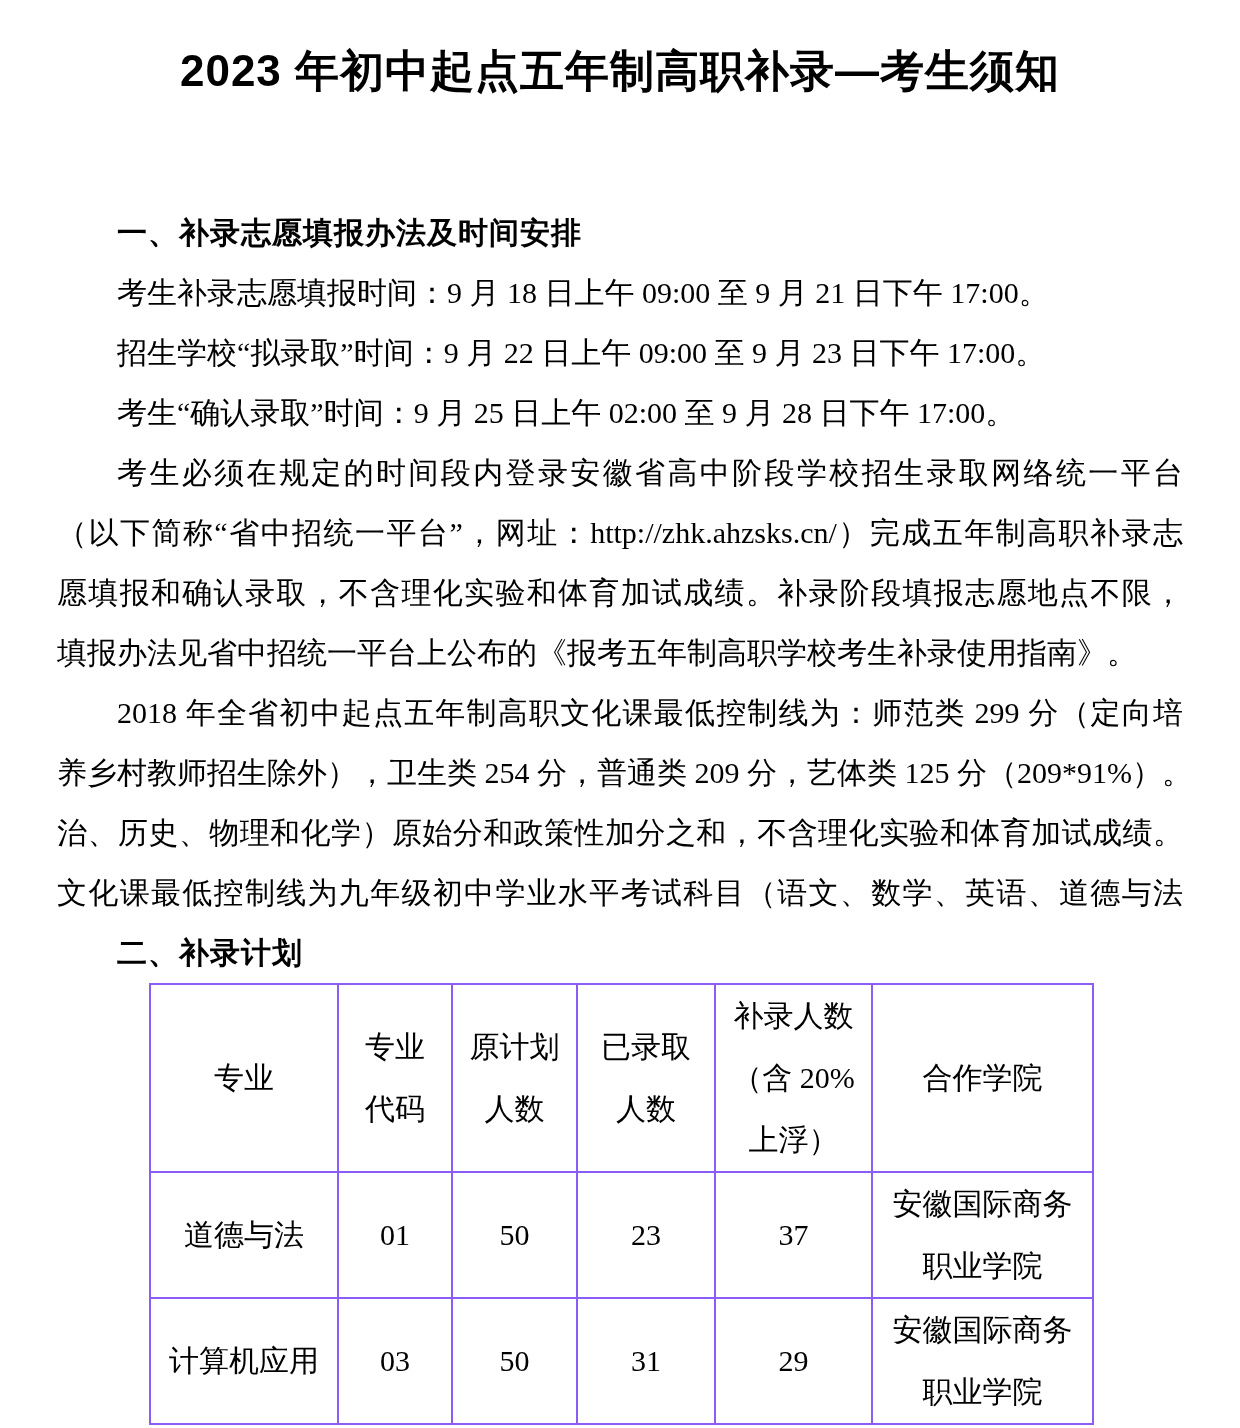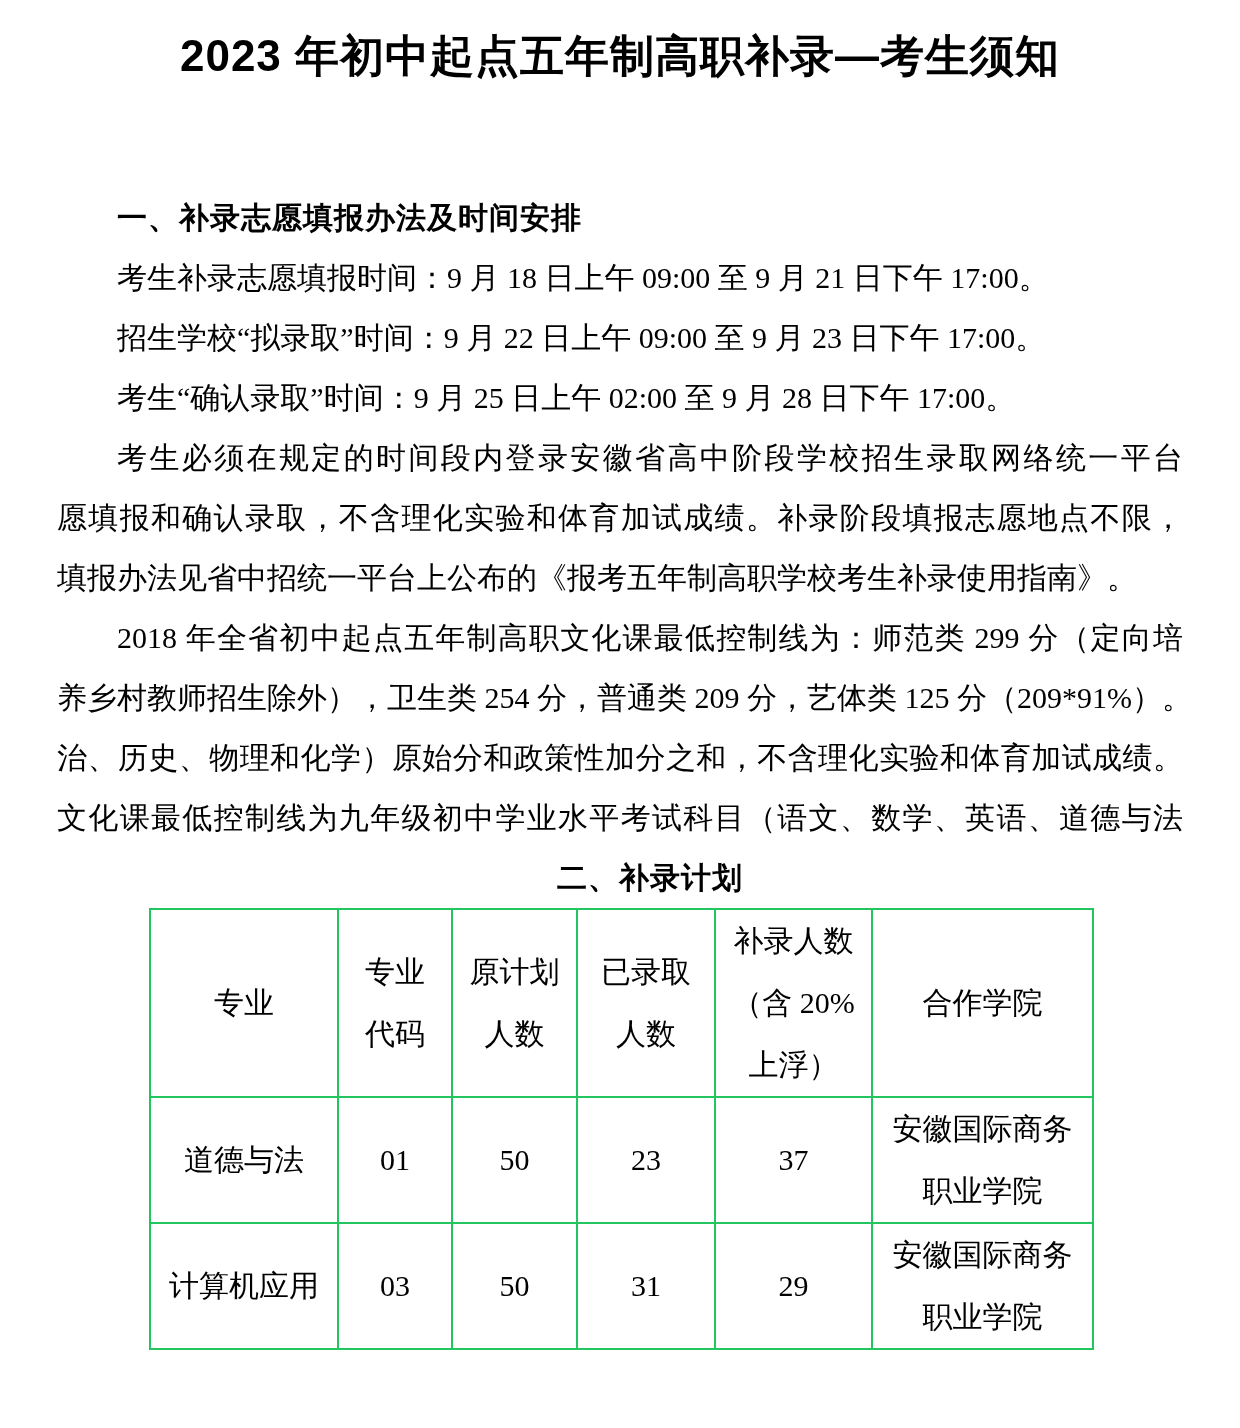"2023 年初中起点五年制高职补录—考生须知" .doc { padding: 26px 57px 0 57px -> 41px 57px 0 57px }
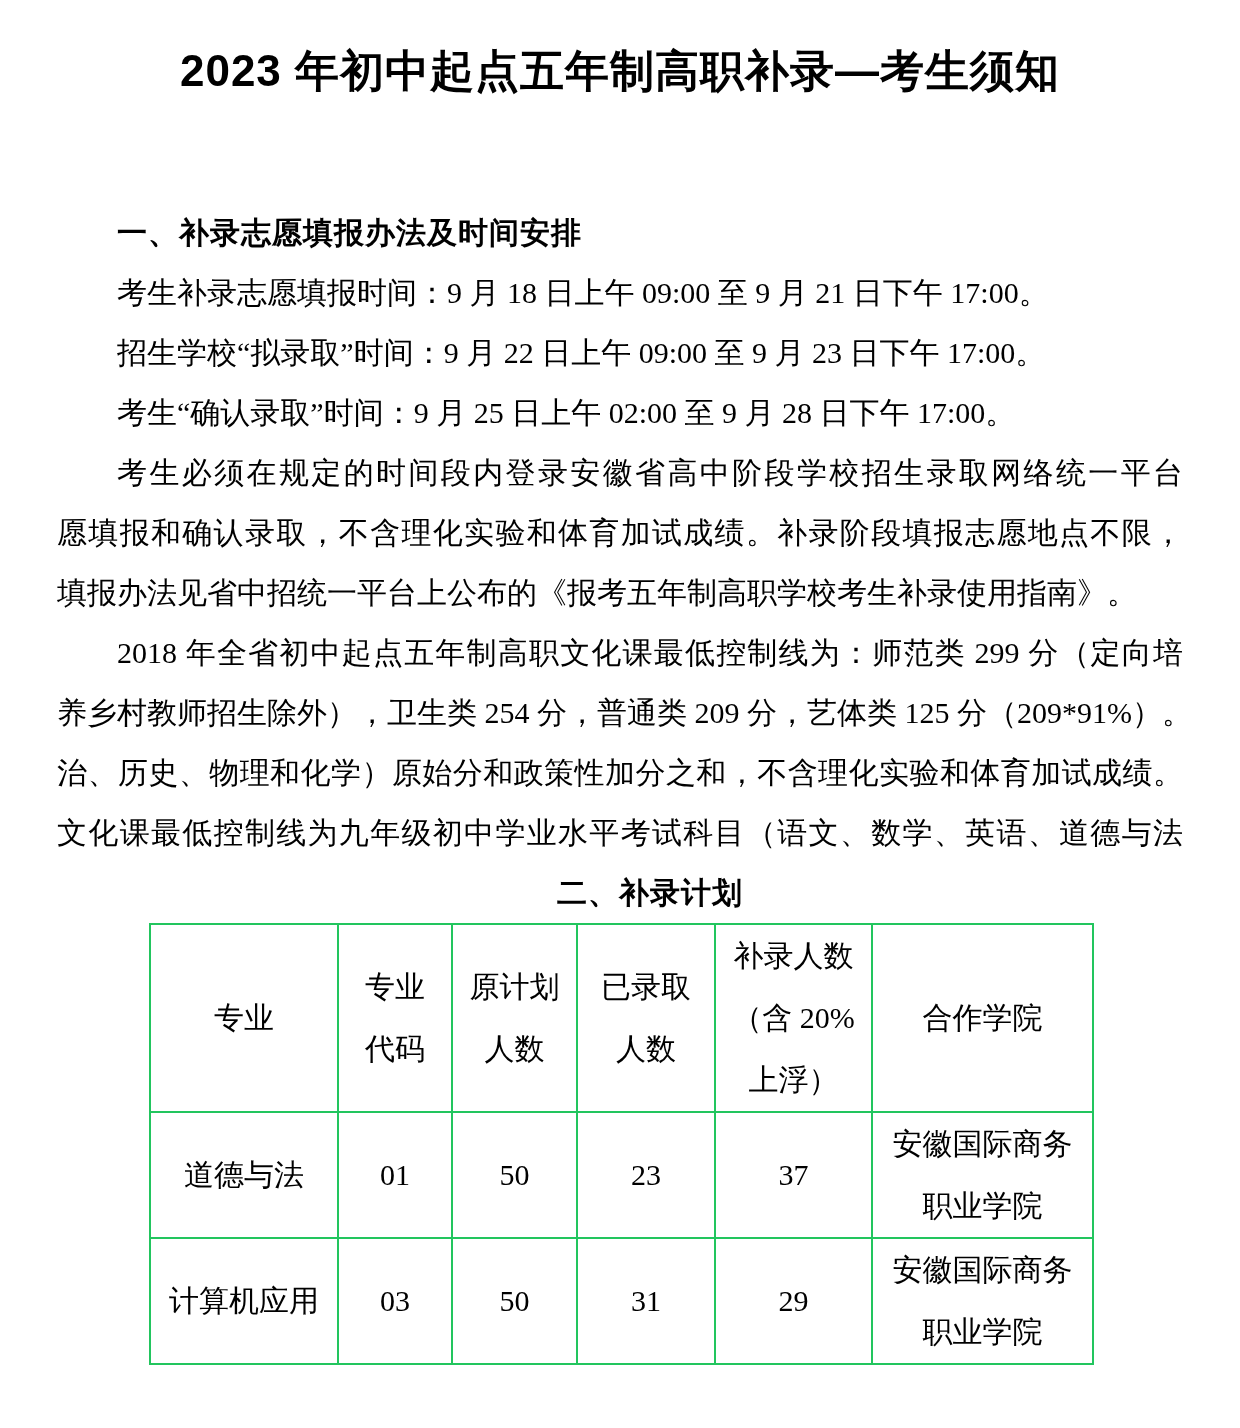"（以下简称“省中招统一平台”，网址：http://zhk.ahzsks.cn/）" div.line { html: none -> <div>（以下简称“省中招统一平台”，网址：http://zhk.ahzsks.cn/）完成五年制高职补录志</div> }
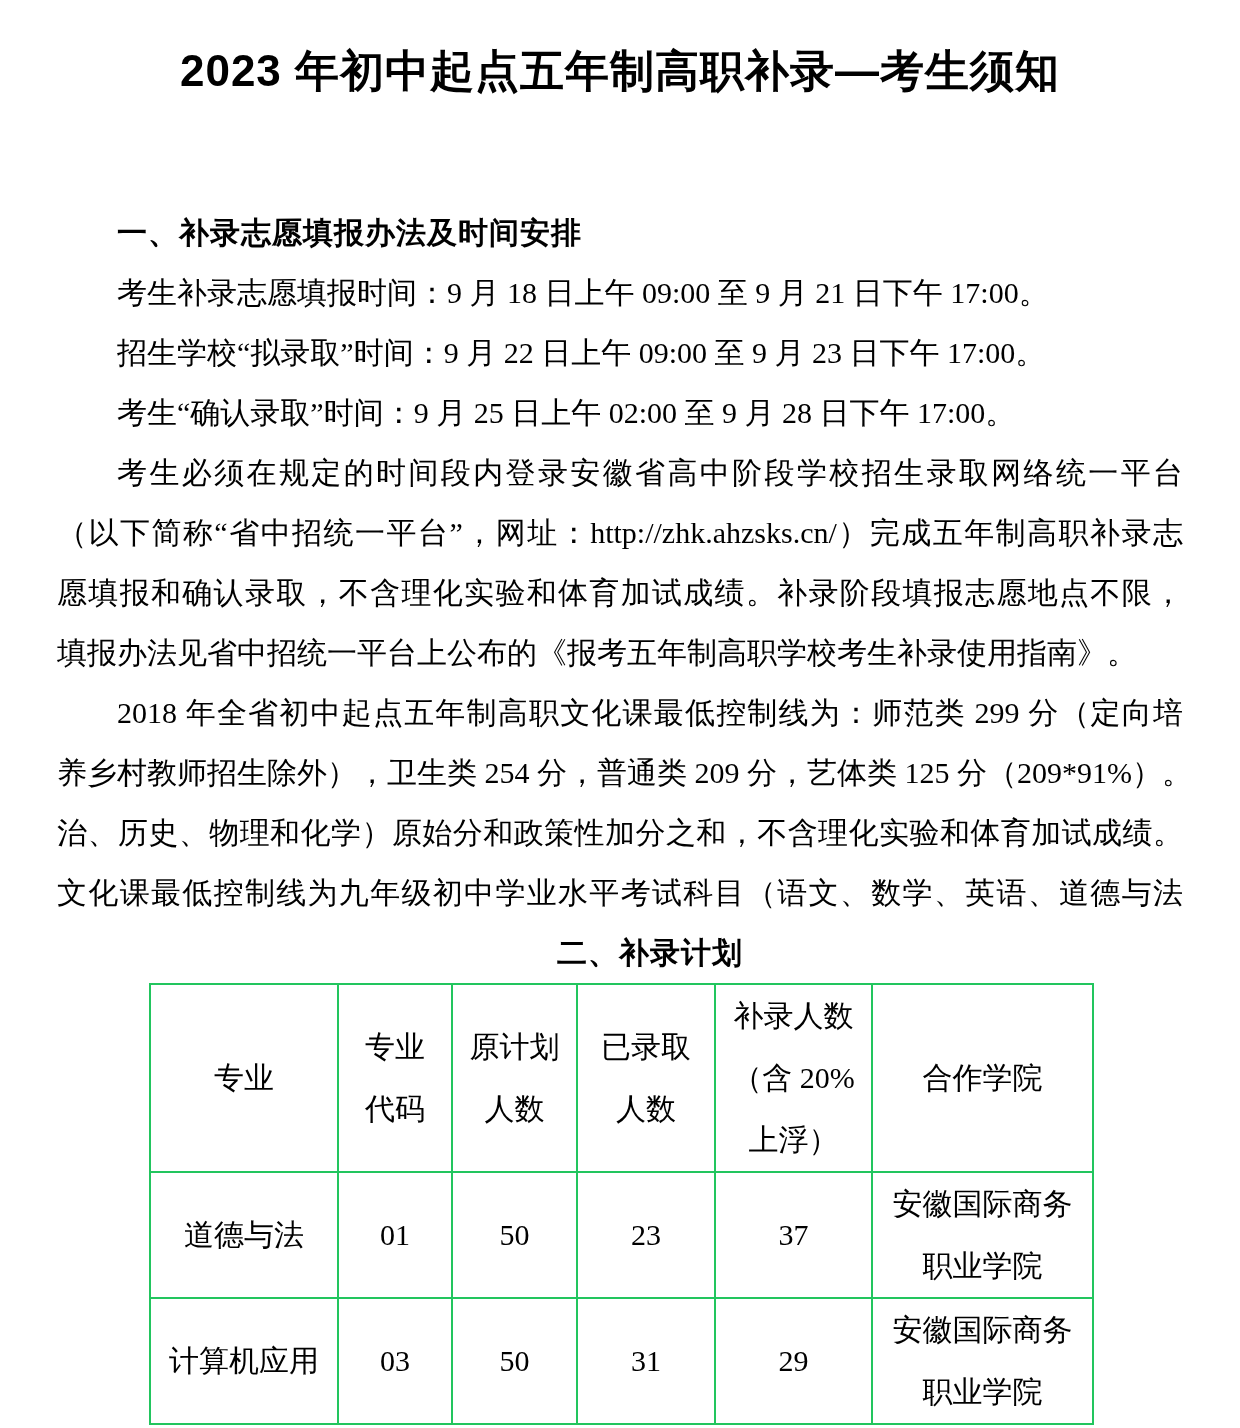"二、补录计划" .h2 { text-align: center -> none }
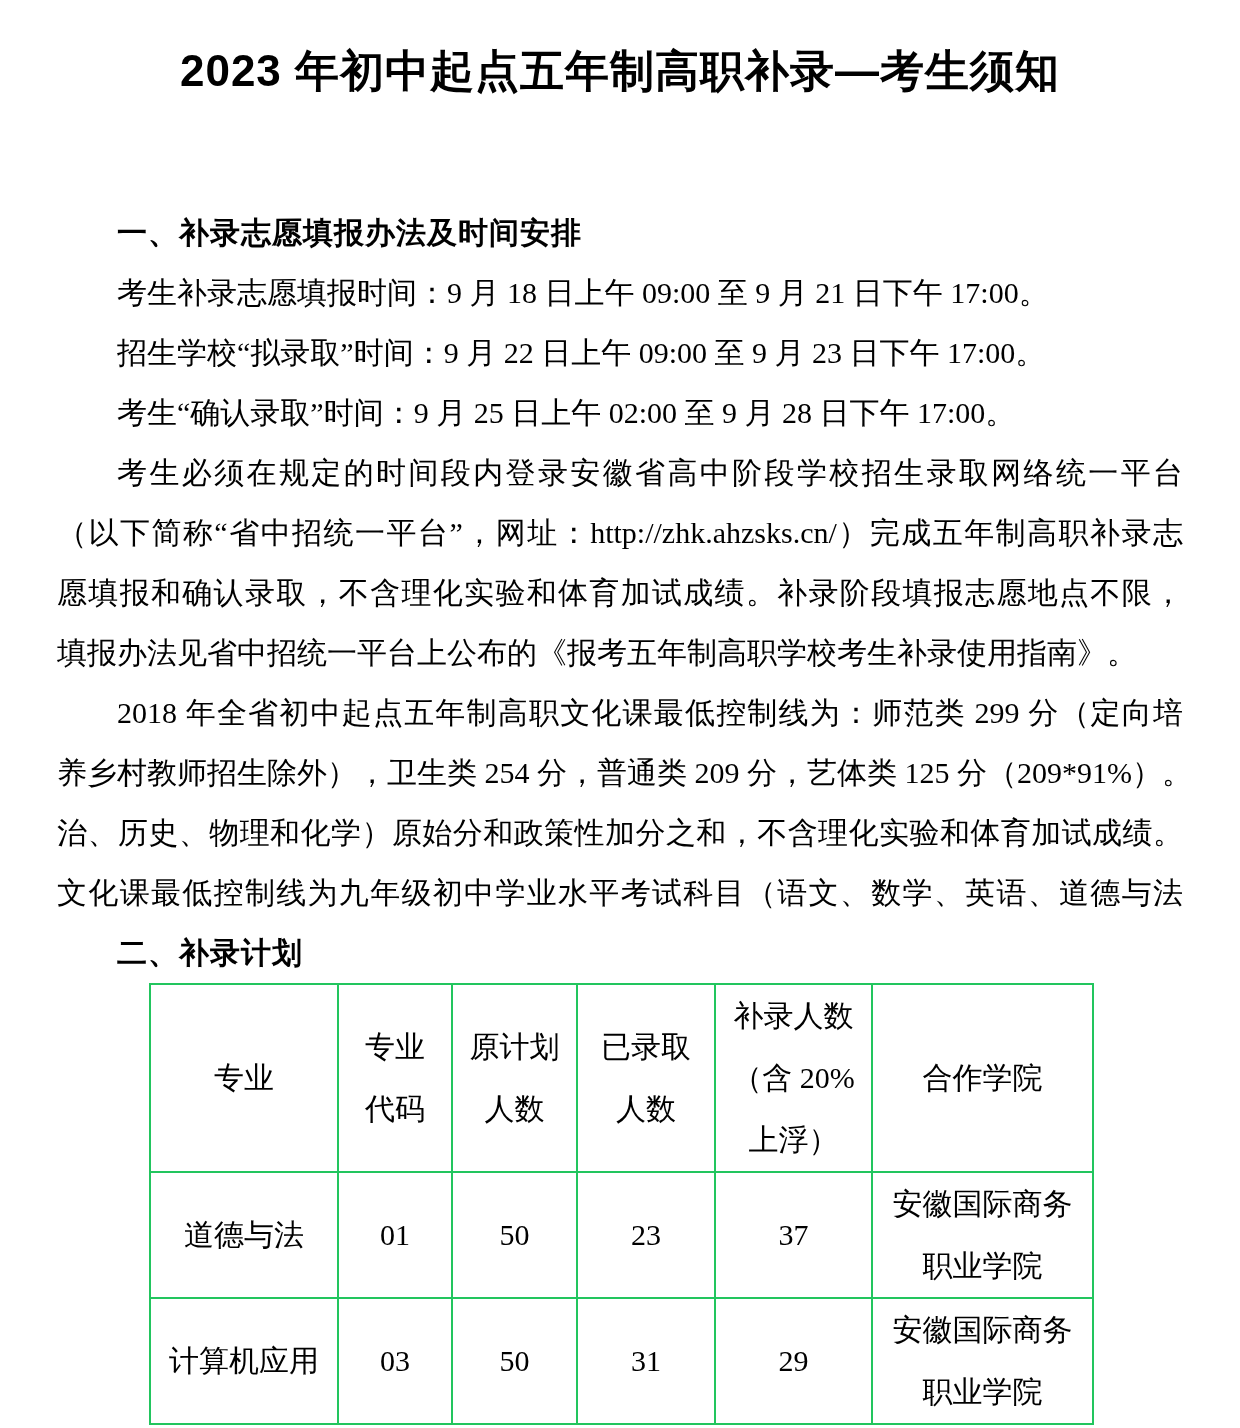"补录人数" table.plan td { border: 2px solid #22c55e -> 2px solid #8b5cf6 }
